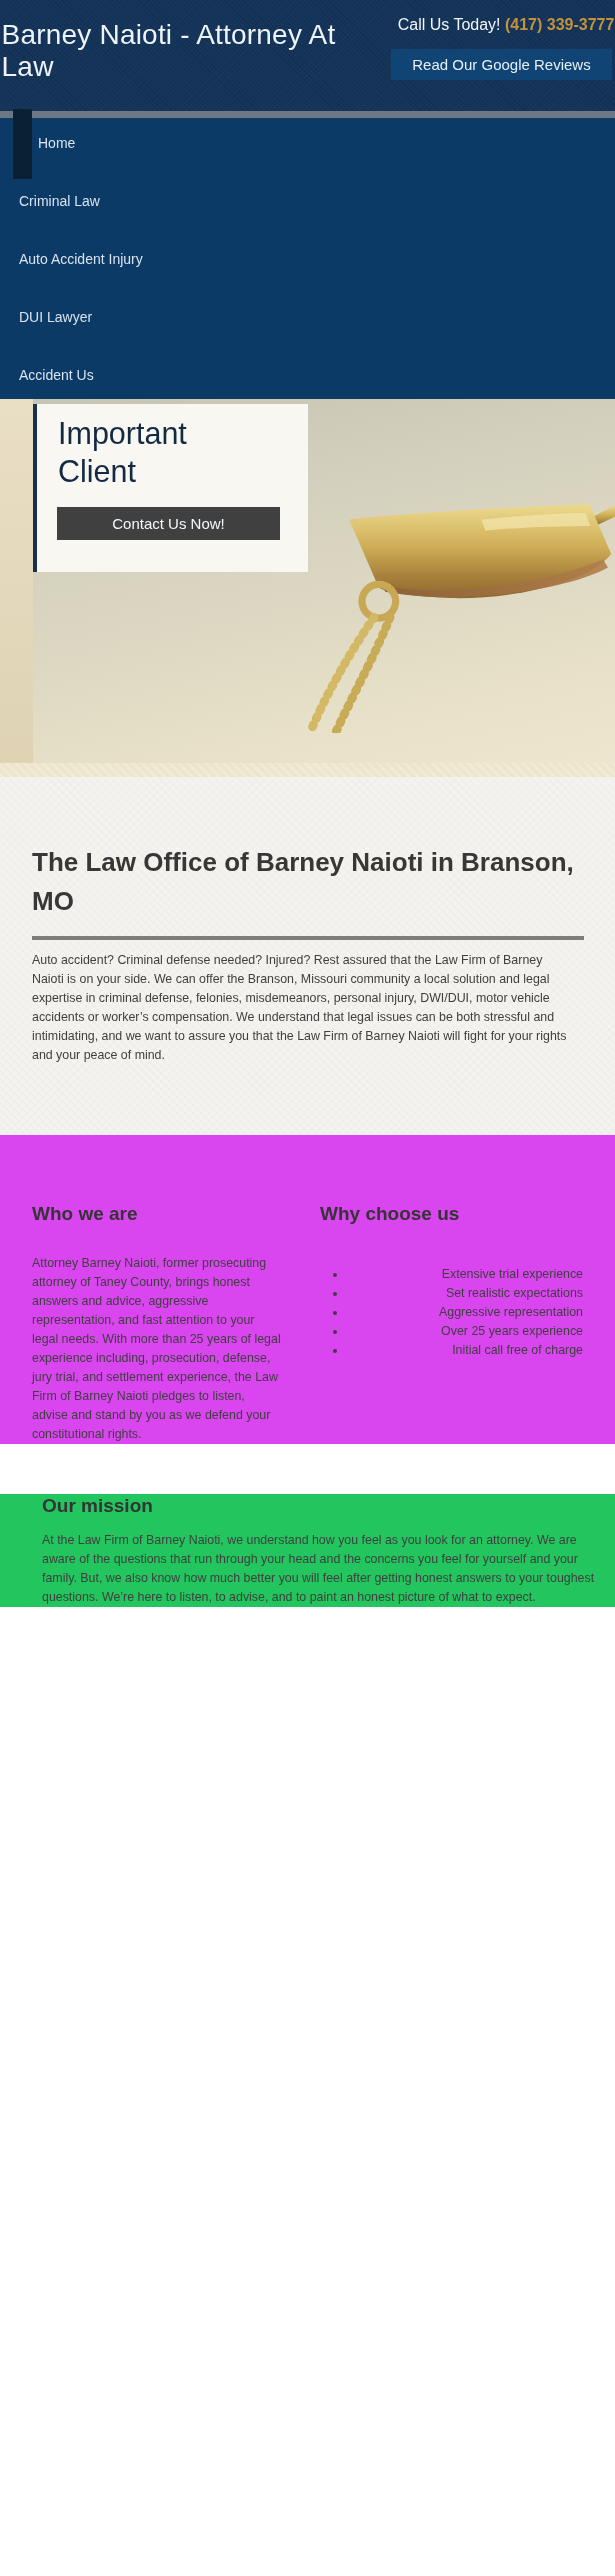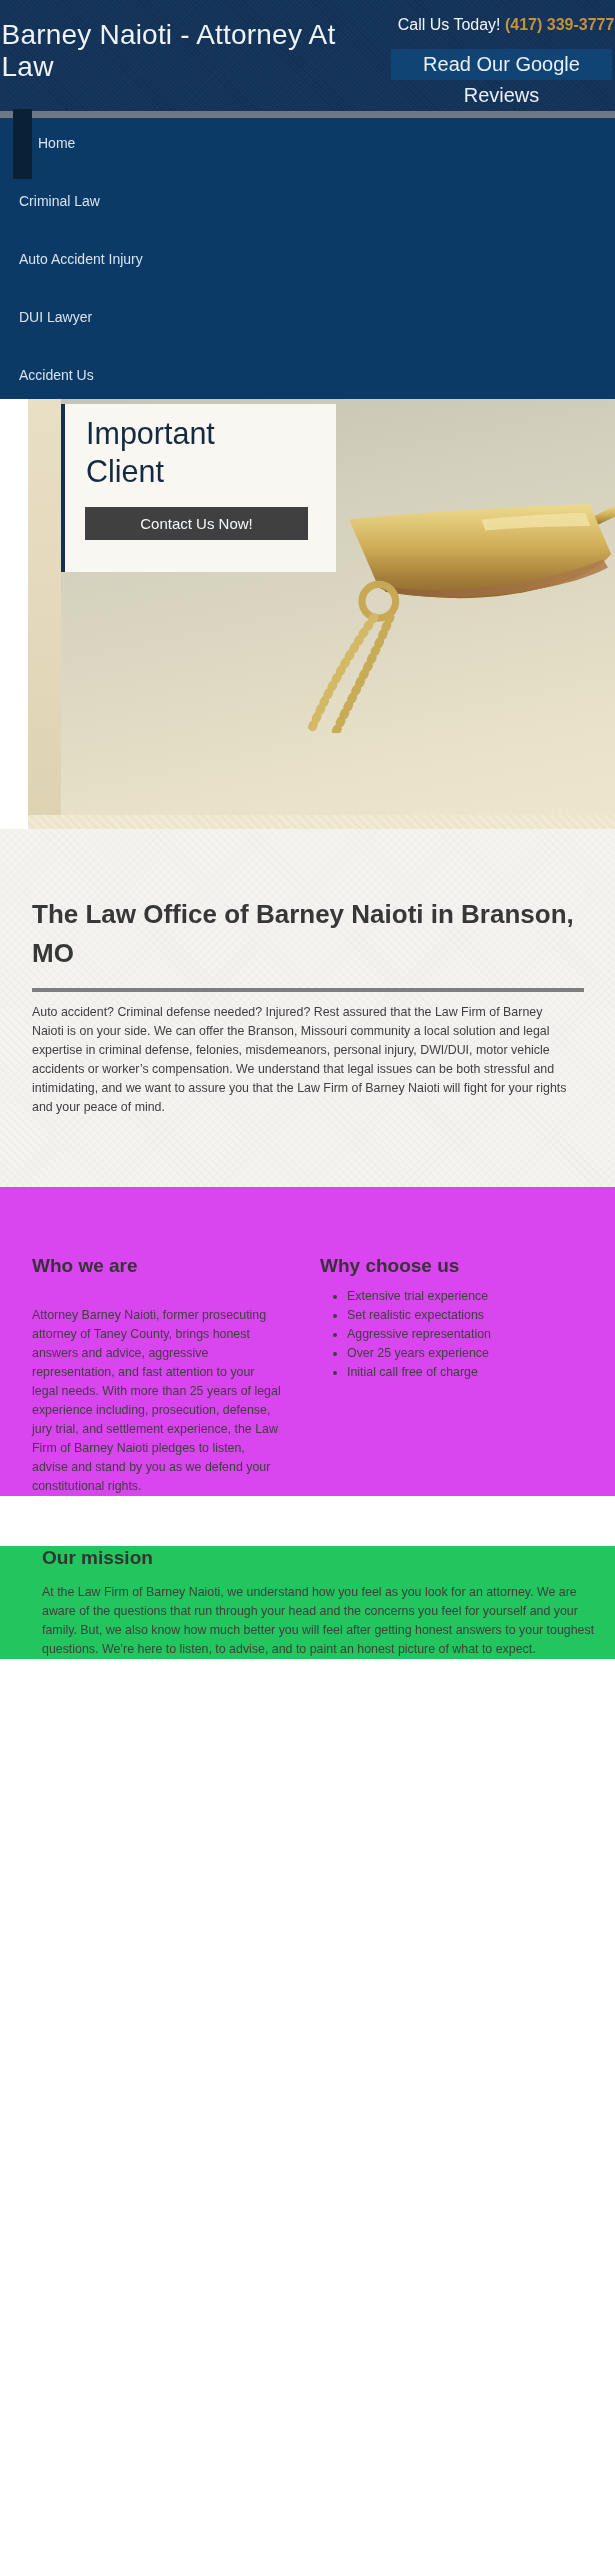"Read Our Google Reviews" .reviews-btn { font-size: 20px -> 15px }
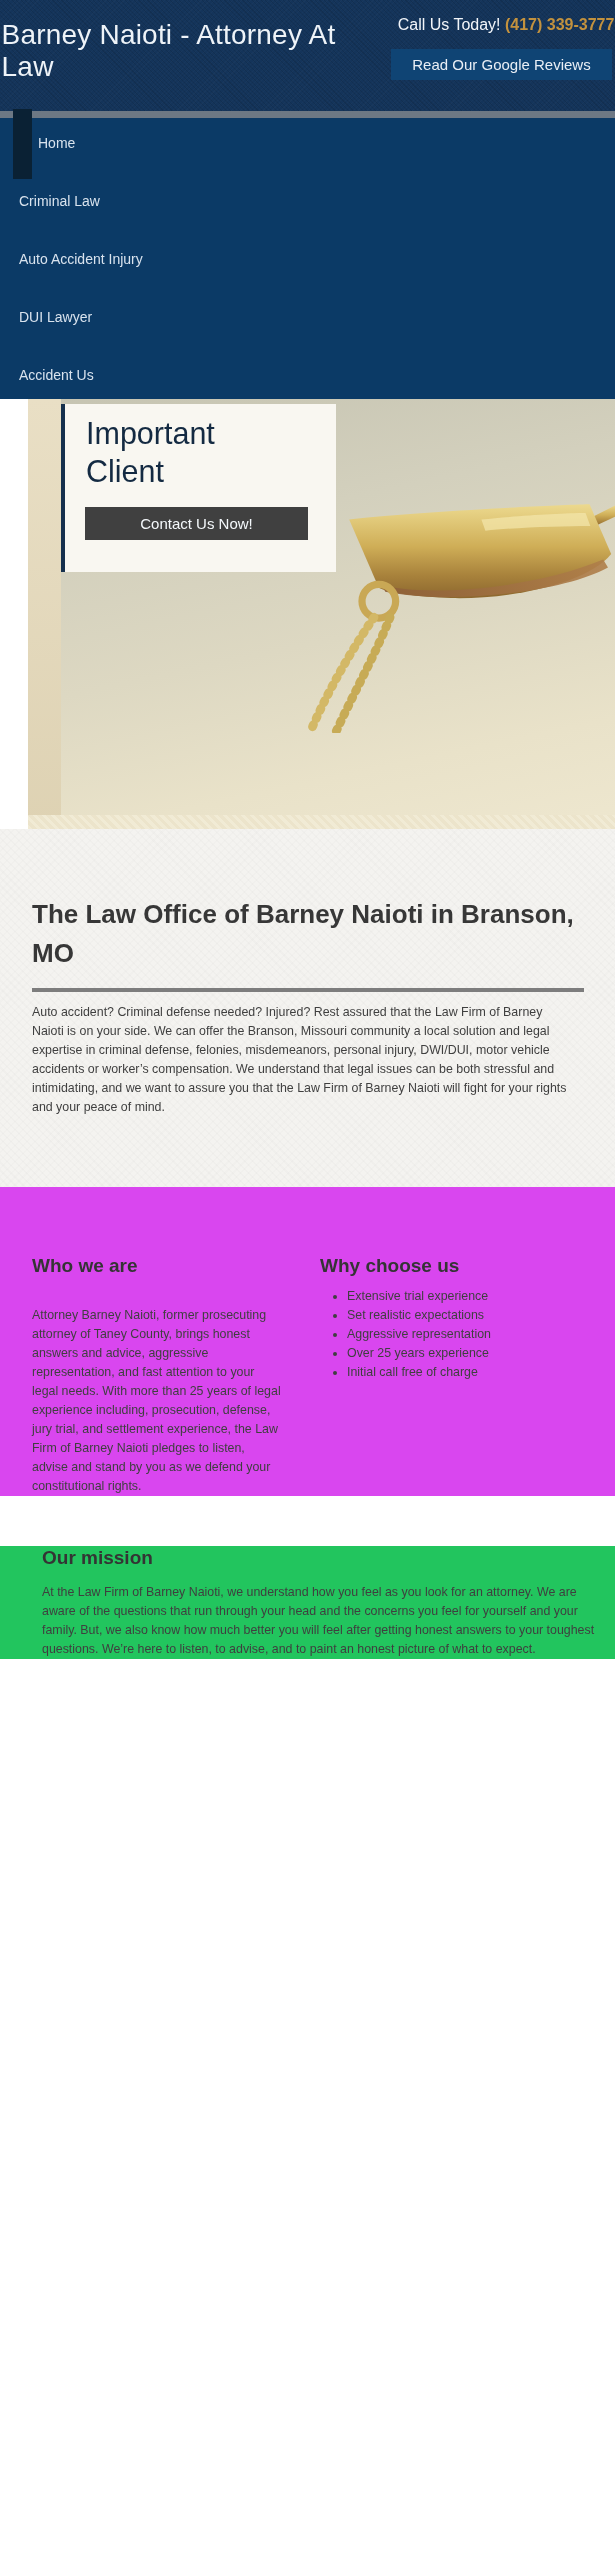"Important Client" .hero { height: 430px -> 378px; margin-left: 28px -> none }
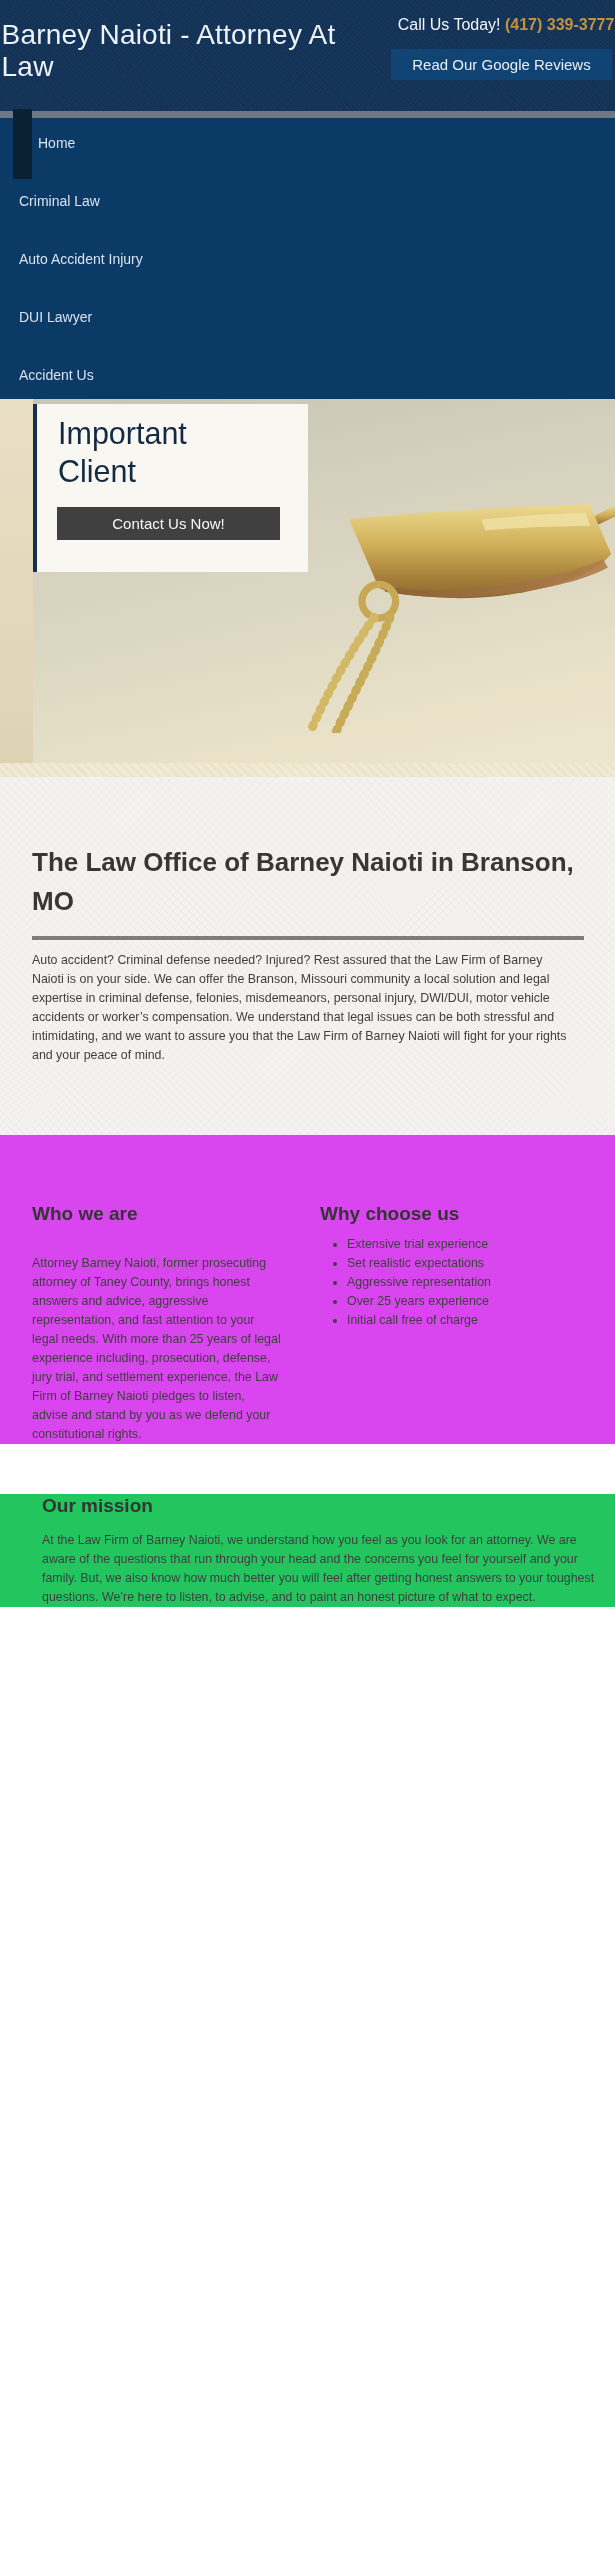"Extensive trial experience" .col-right ul { margin-top: 10px -> 40px; text-align: none -> right }
